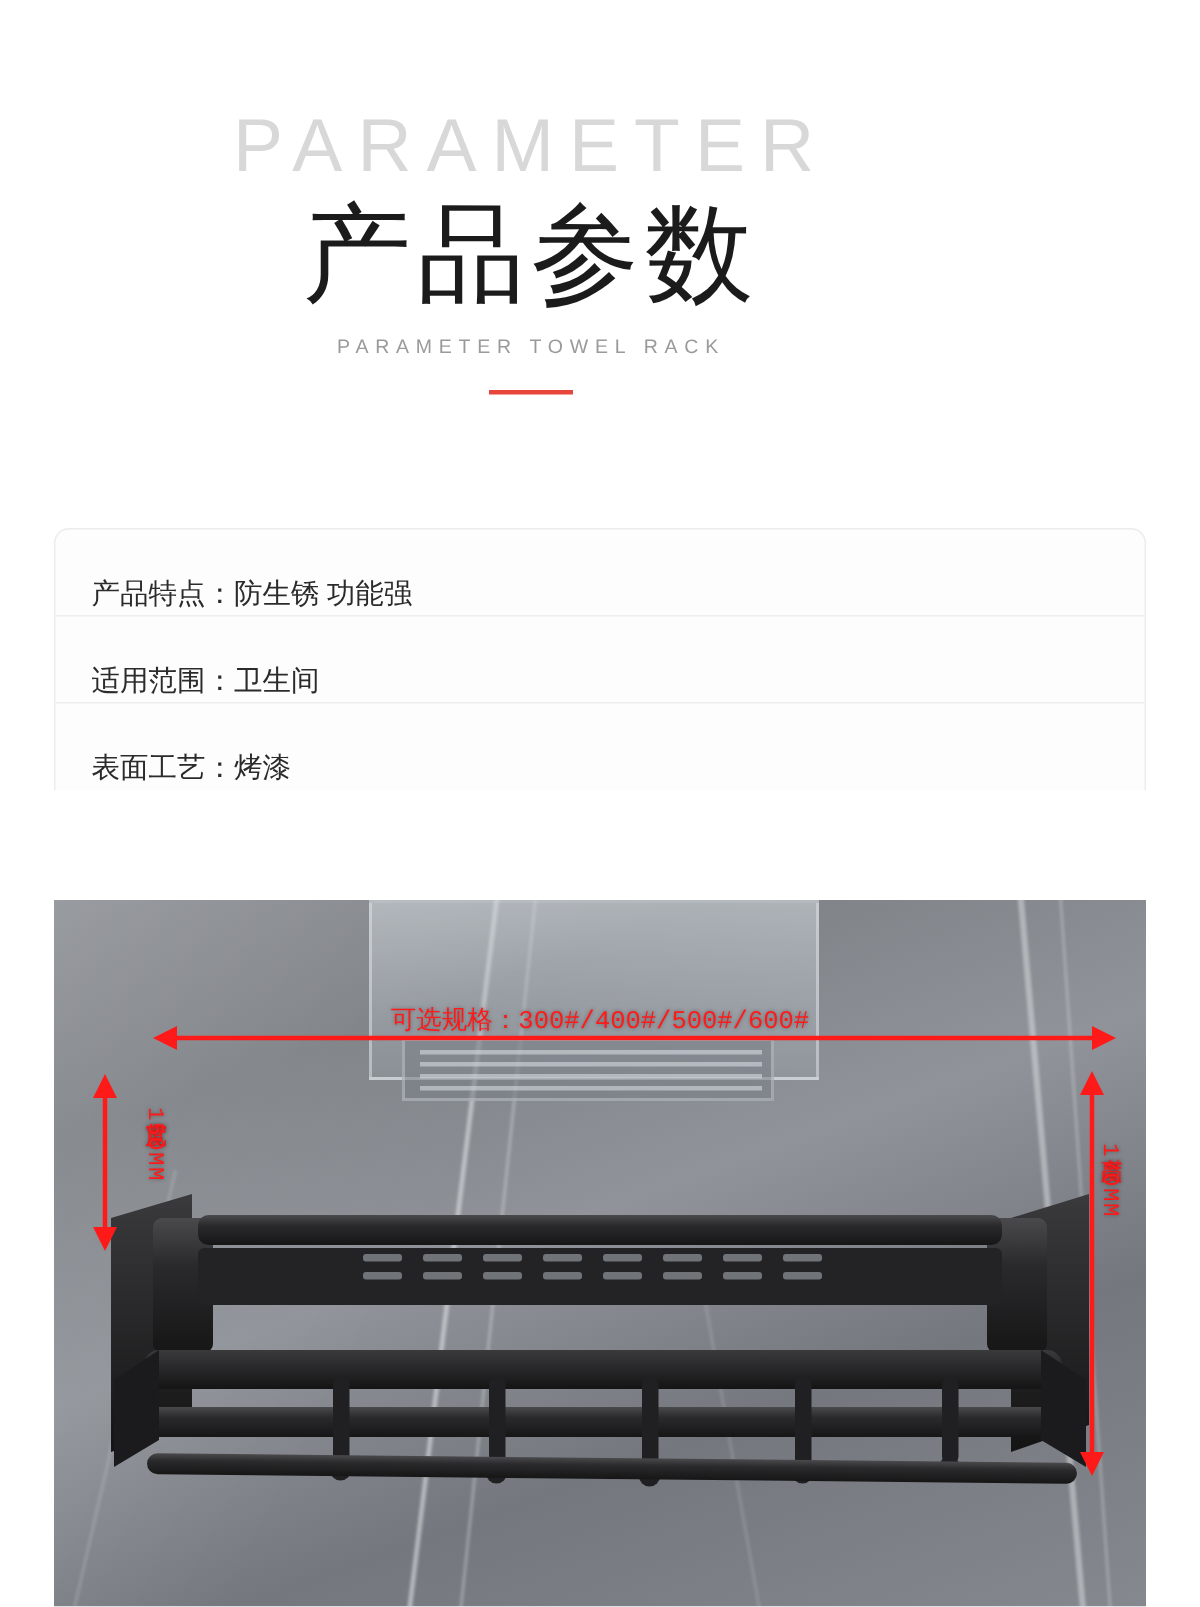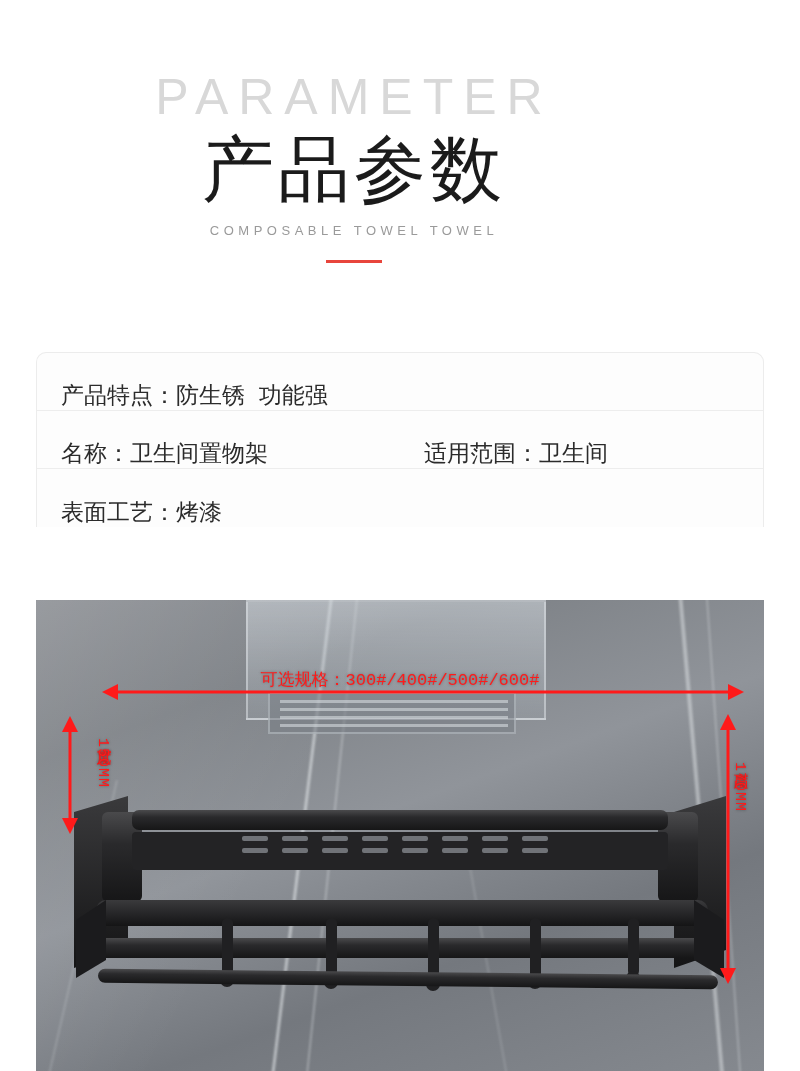"COMPOSABLE TOWEL TOWEL" div.header-sub { text: COMPOSABLE TOWEL TOWEL -> PARAMETER TOWEL RACK }
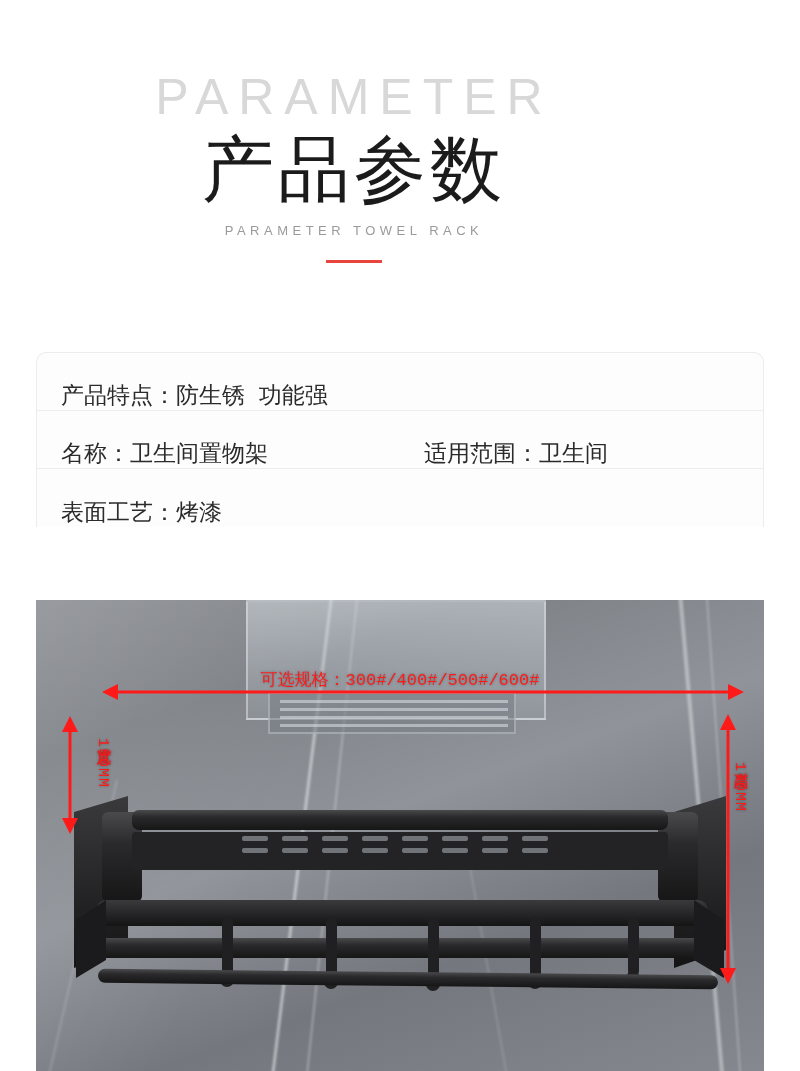"产品特点：防生锈 功能强" .spec-cell { font-family: Liberation Mono, monospace -> Liberation Serif, serif; font-size: 23px -> 19px }
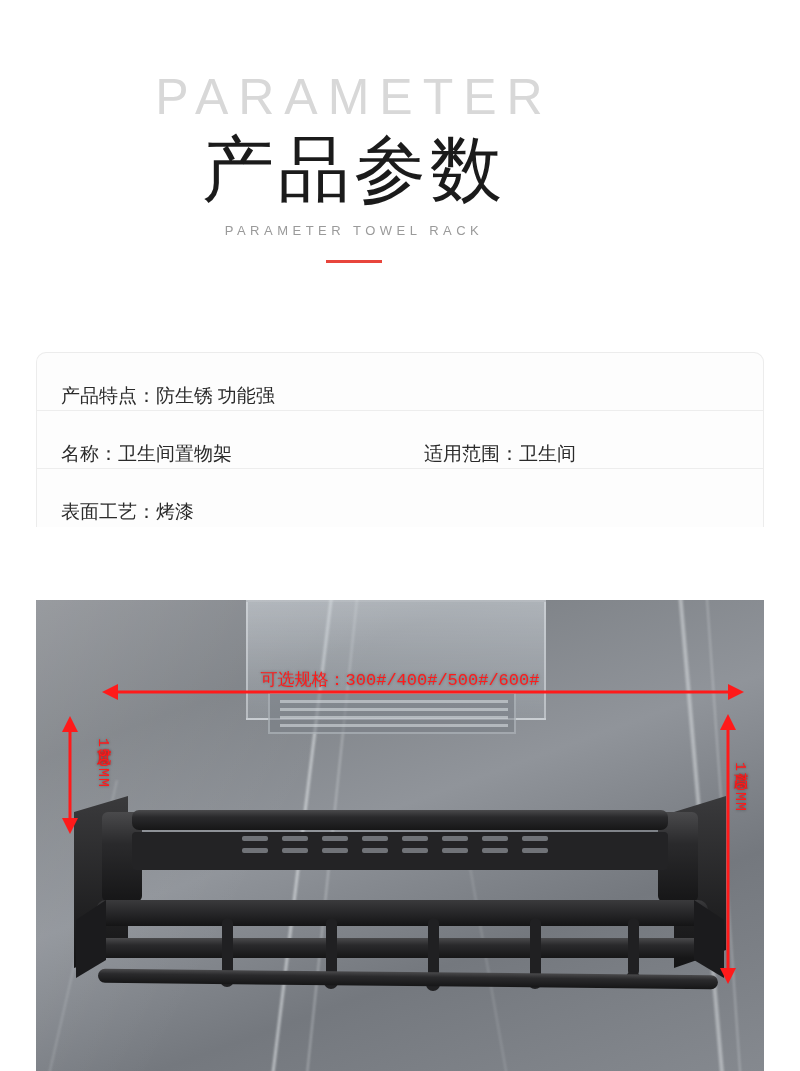"名称：卫生间置物架" div.spec-cell { html: <div> <span>名称：</span><span>卫生间置物架</span> </div> -> none }
